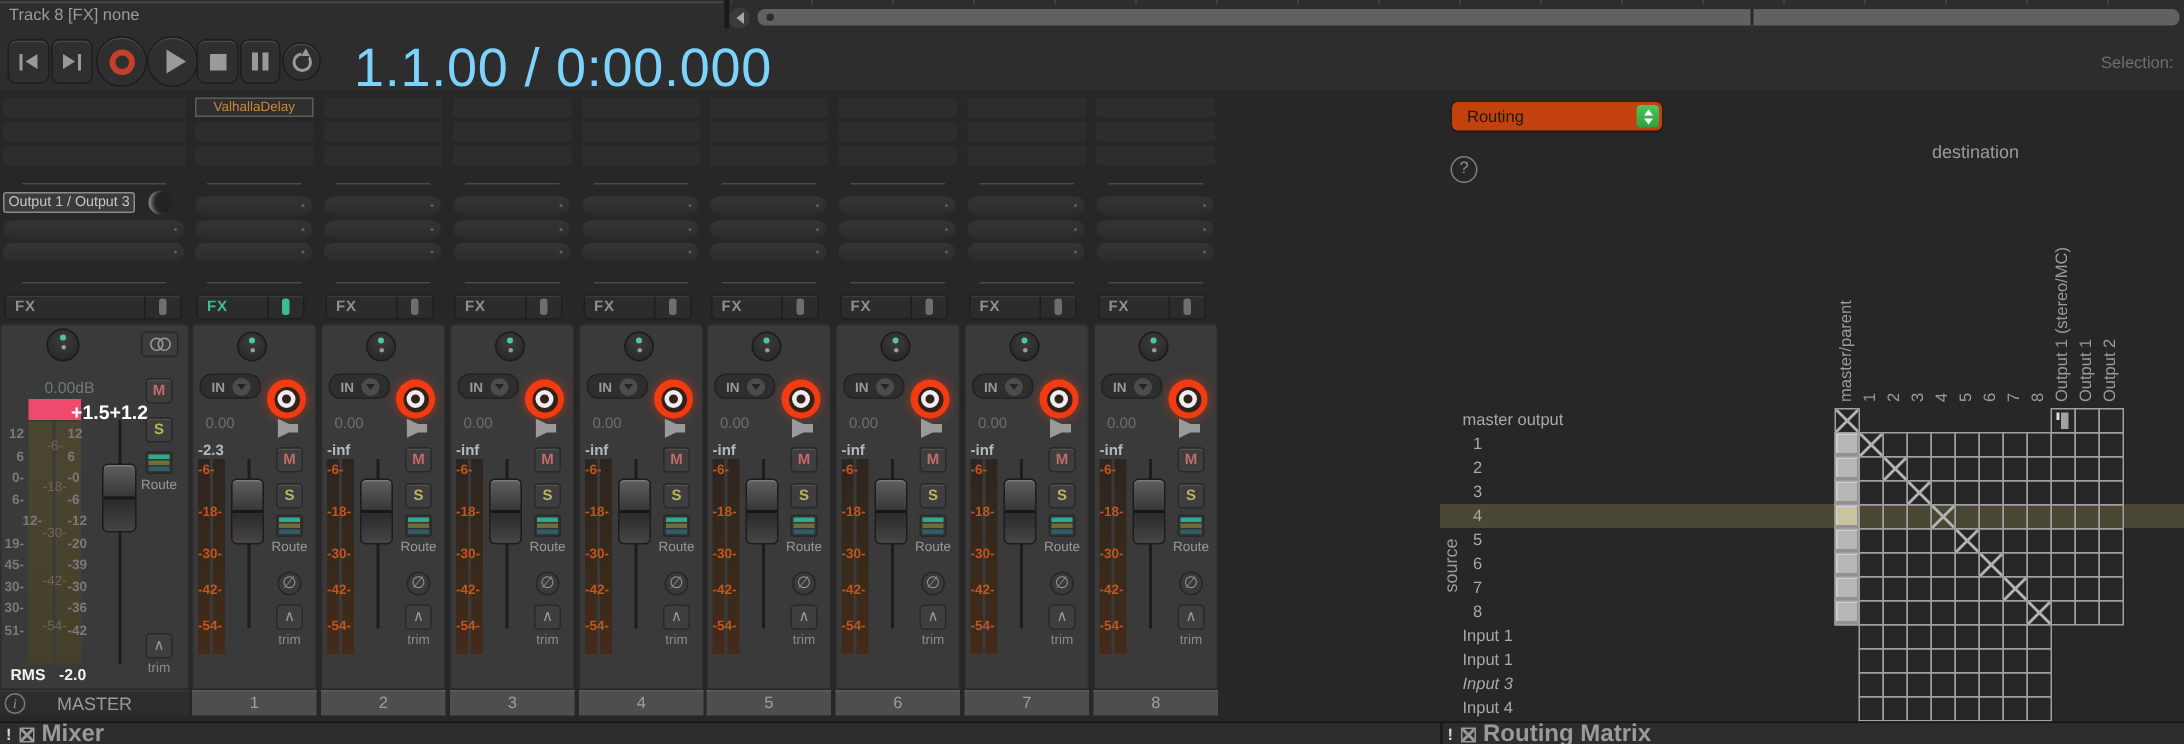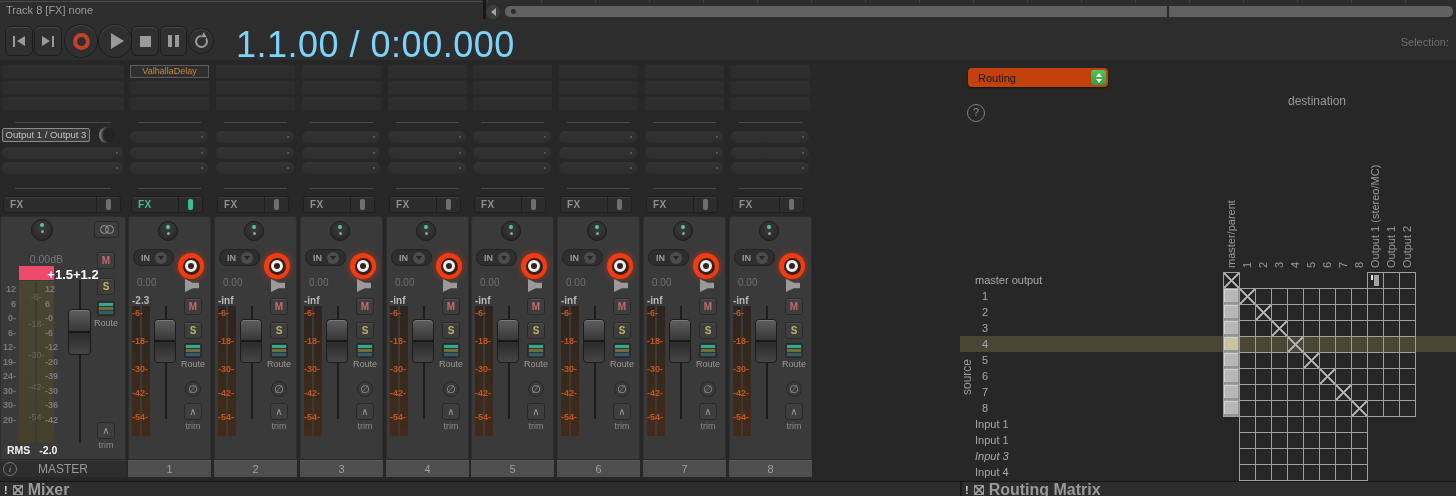"12-" div.mtickL { margin-left: none -> 12px }
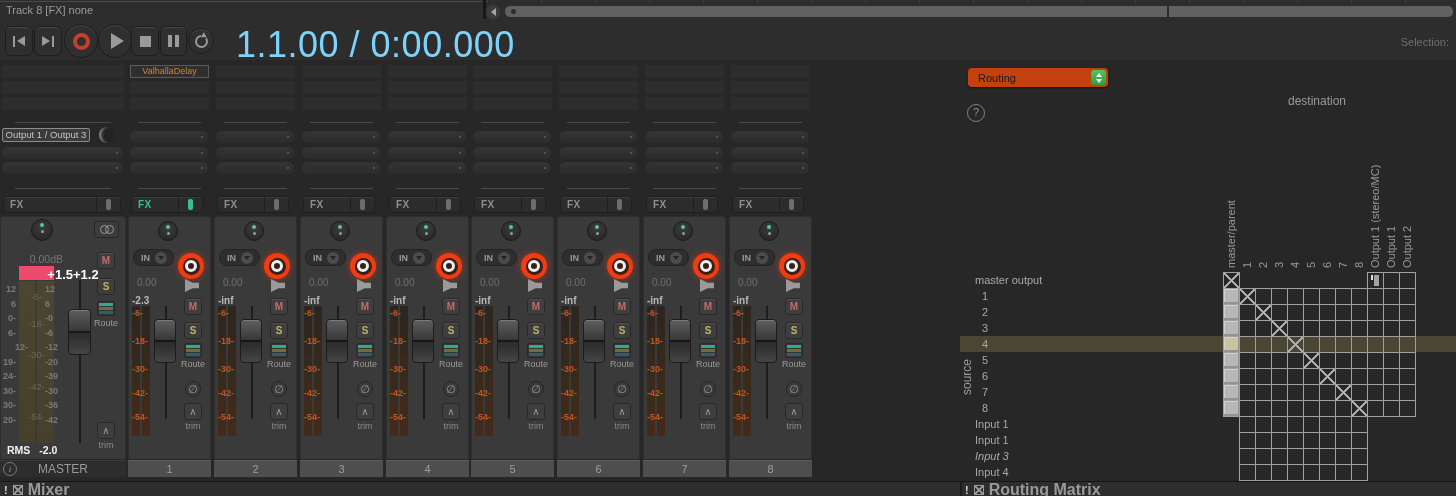"24-" div.mtickL { text: 24- -> 45- }
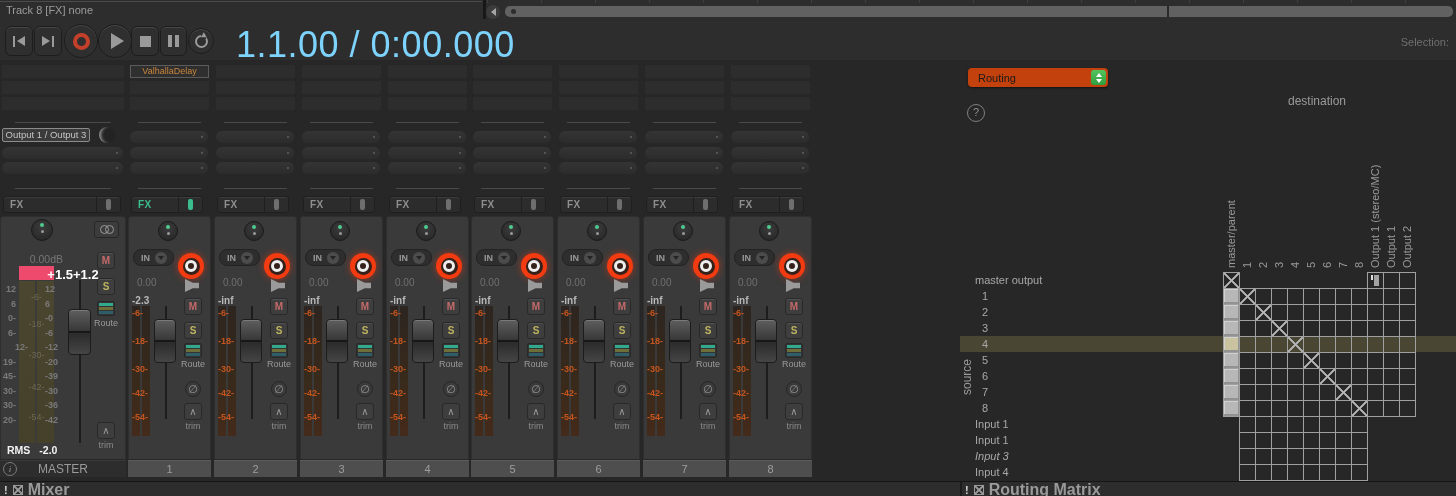"20-" div.mtickL { text: 20- -> 51- }
